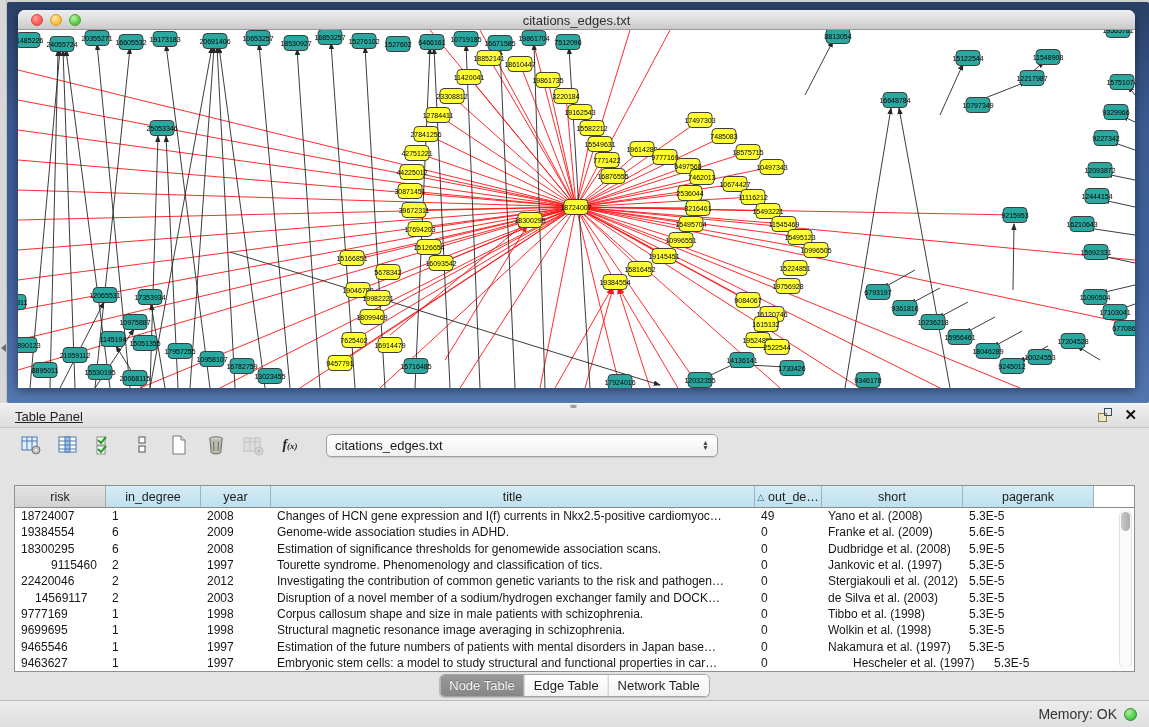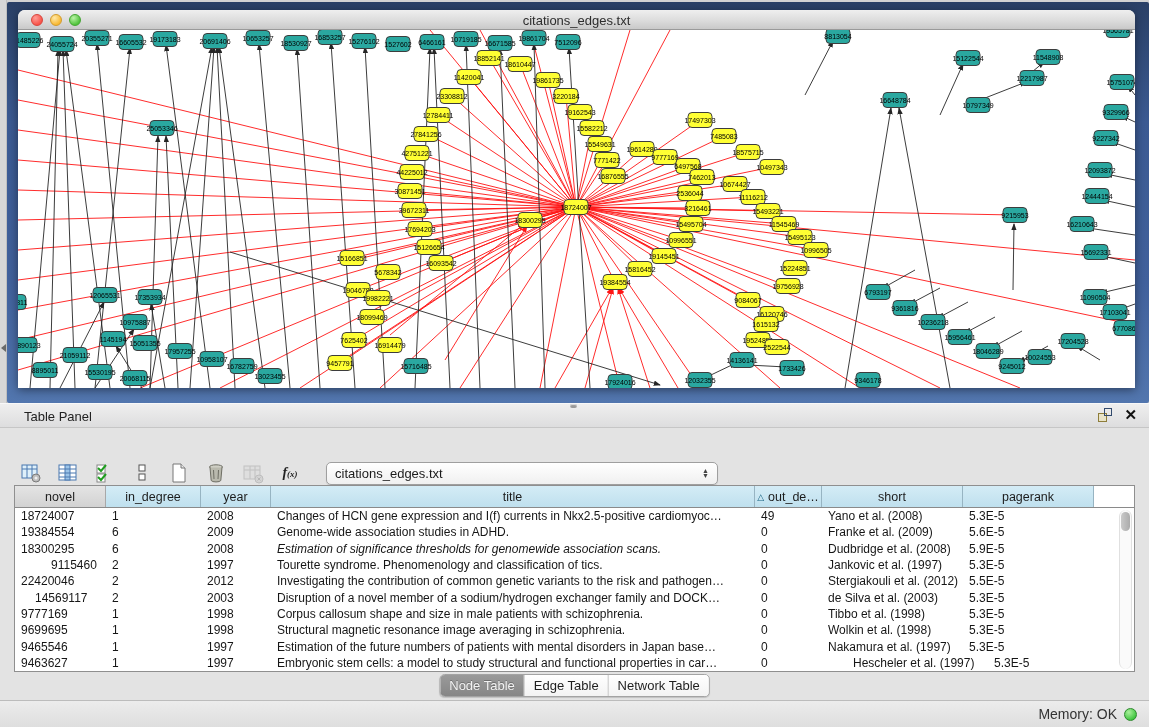"Table Panel" #panel-header .ptitle { left: 24px -> 15px; text-decoration: none -> underline }
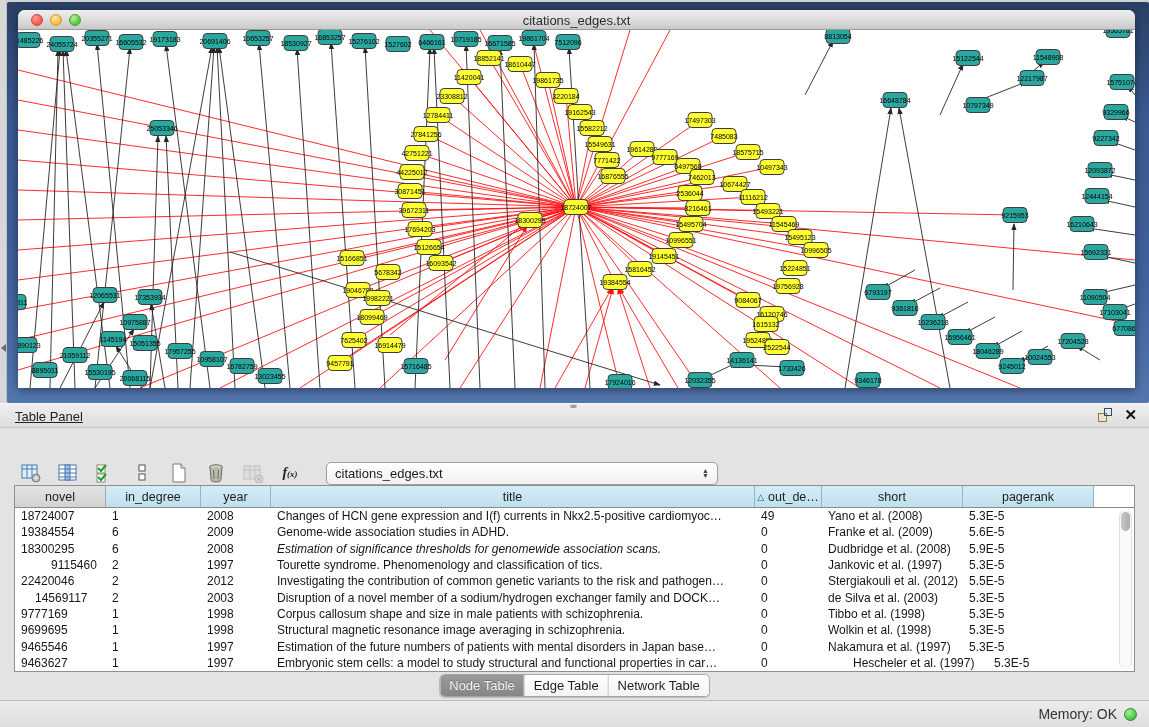"f(x)" #toolbar { top: 54px -> 26px }
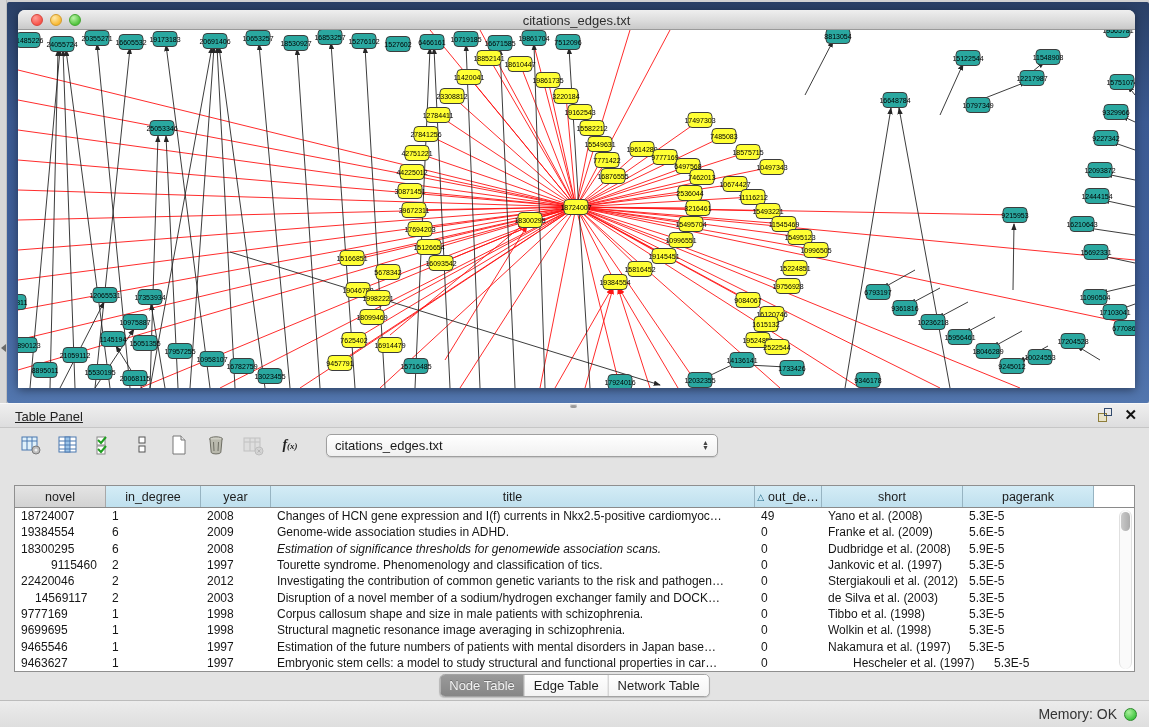"novel" span { text: novel -> risk }
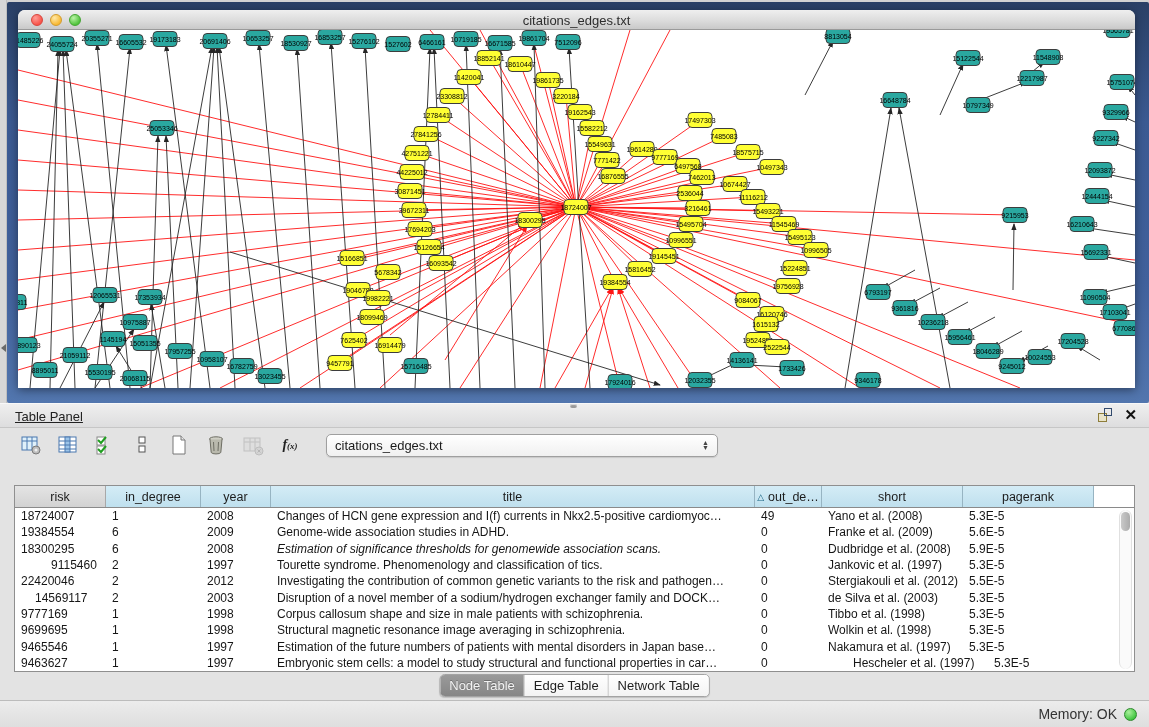"Estimation of significance thresholds" div.tcell { font-style: italic -> none }
